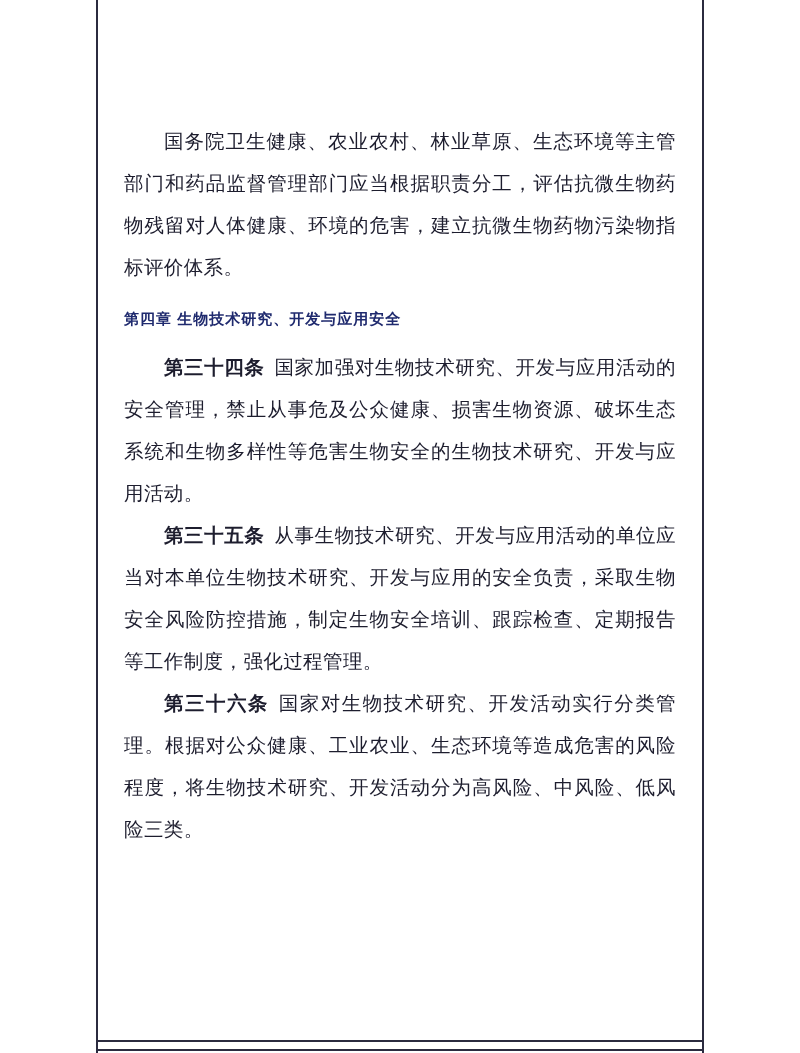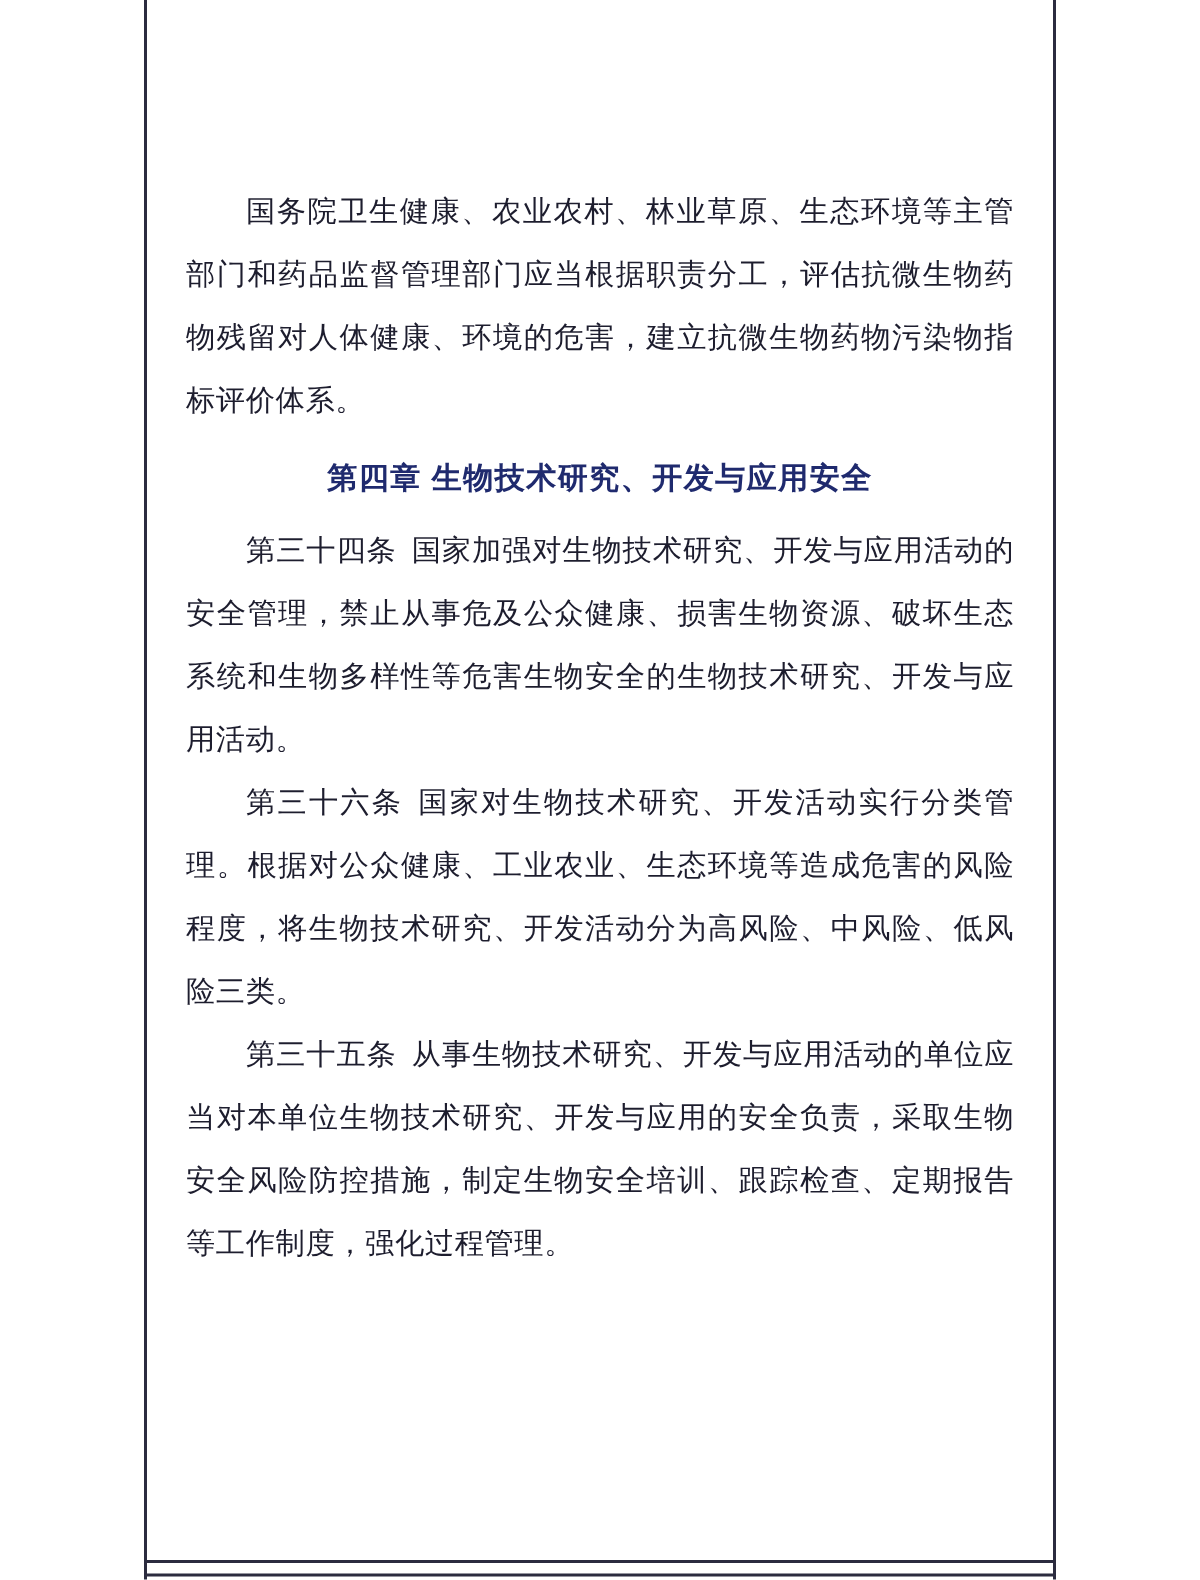"第四章 生物技术研究、开发与应用安全" h2.chapter { font-size: 20px -> 15px; text-align: center -> none }
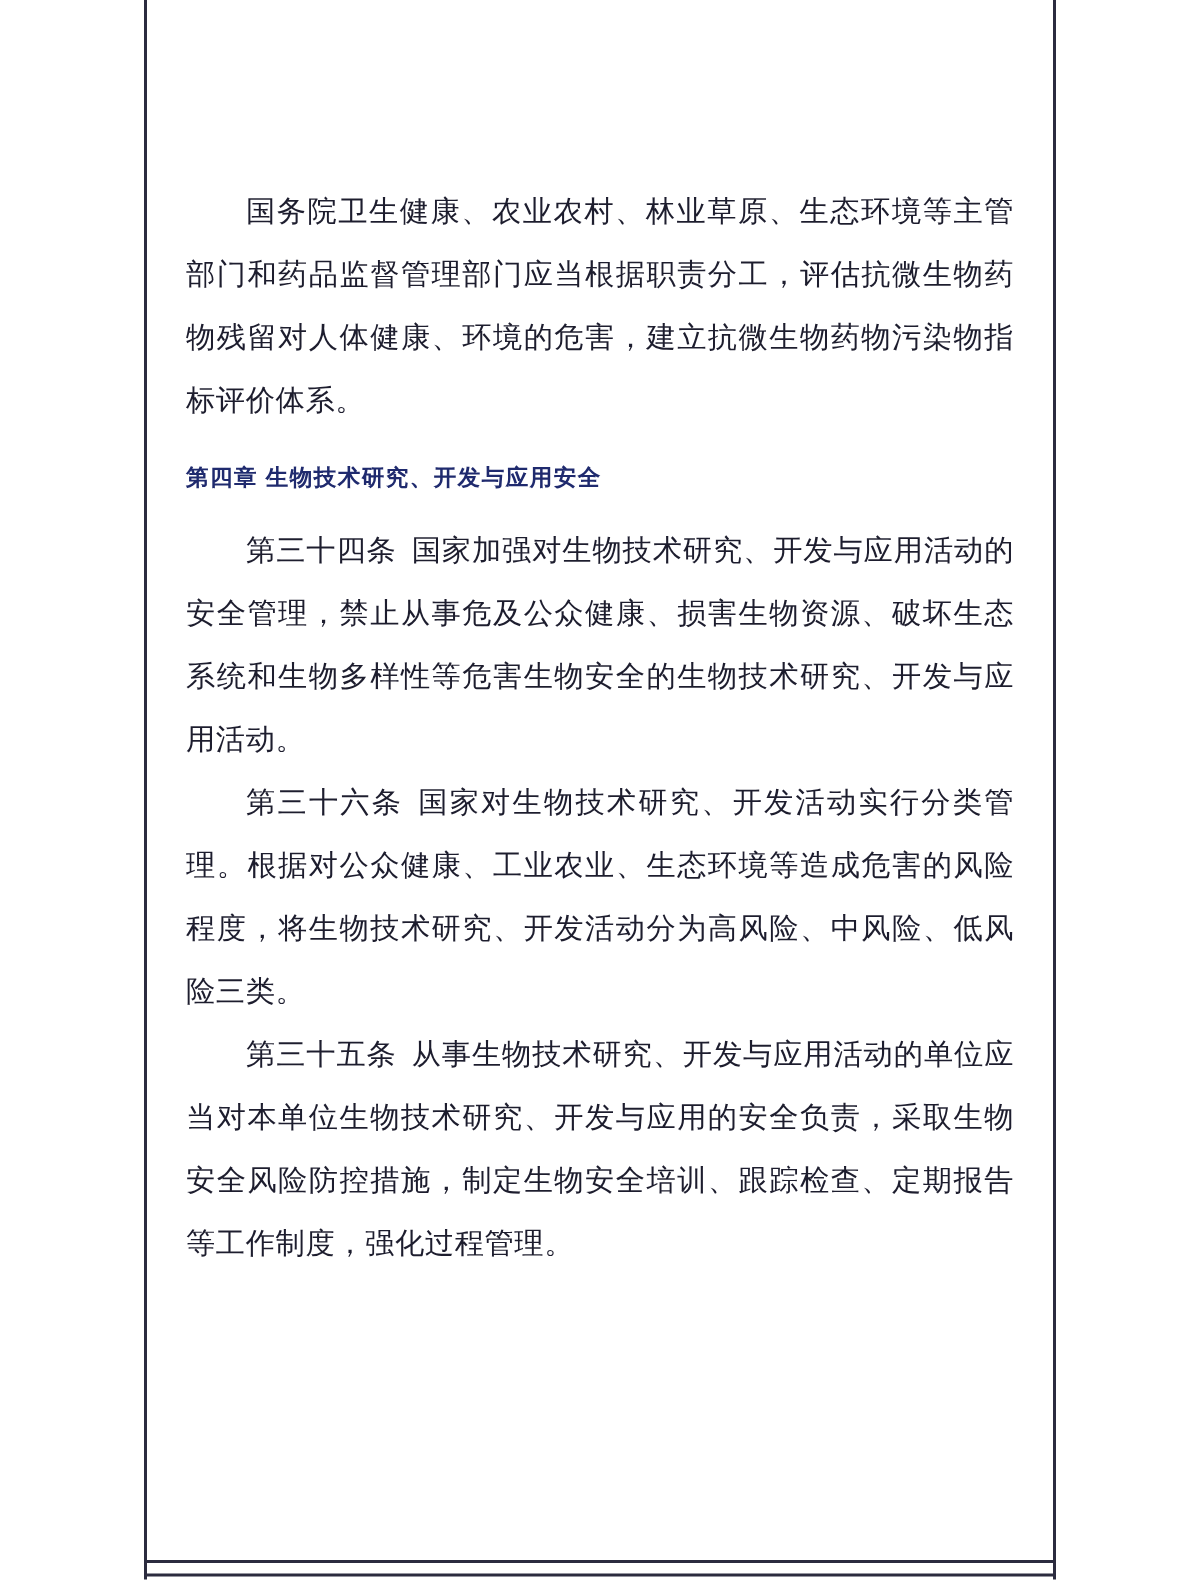"第三十四条" .bold-lead { font-weight: normal -> bold }
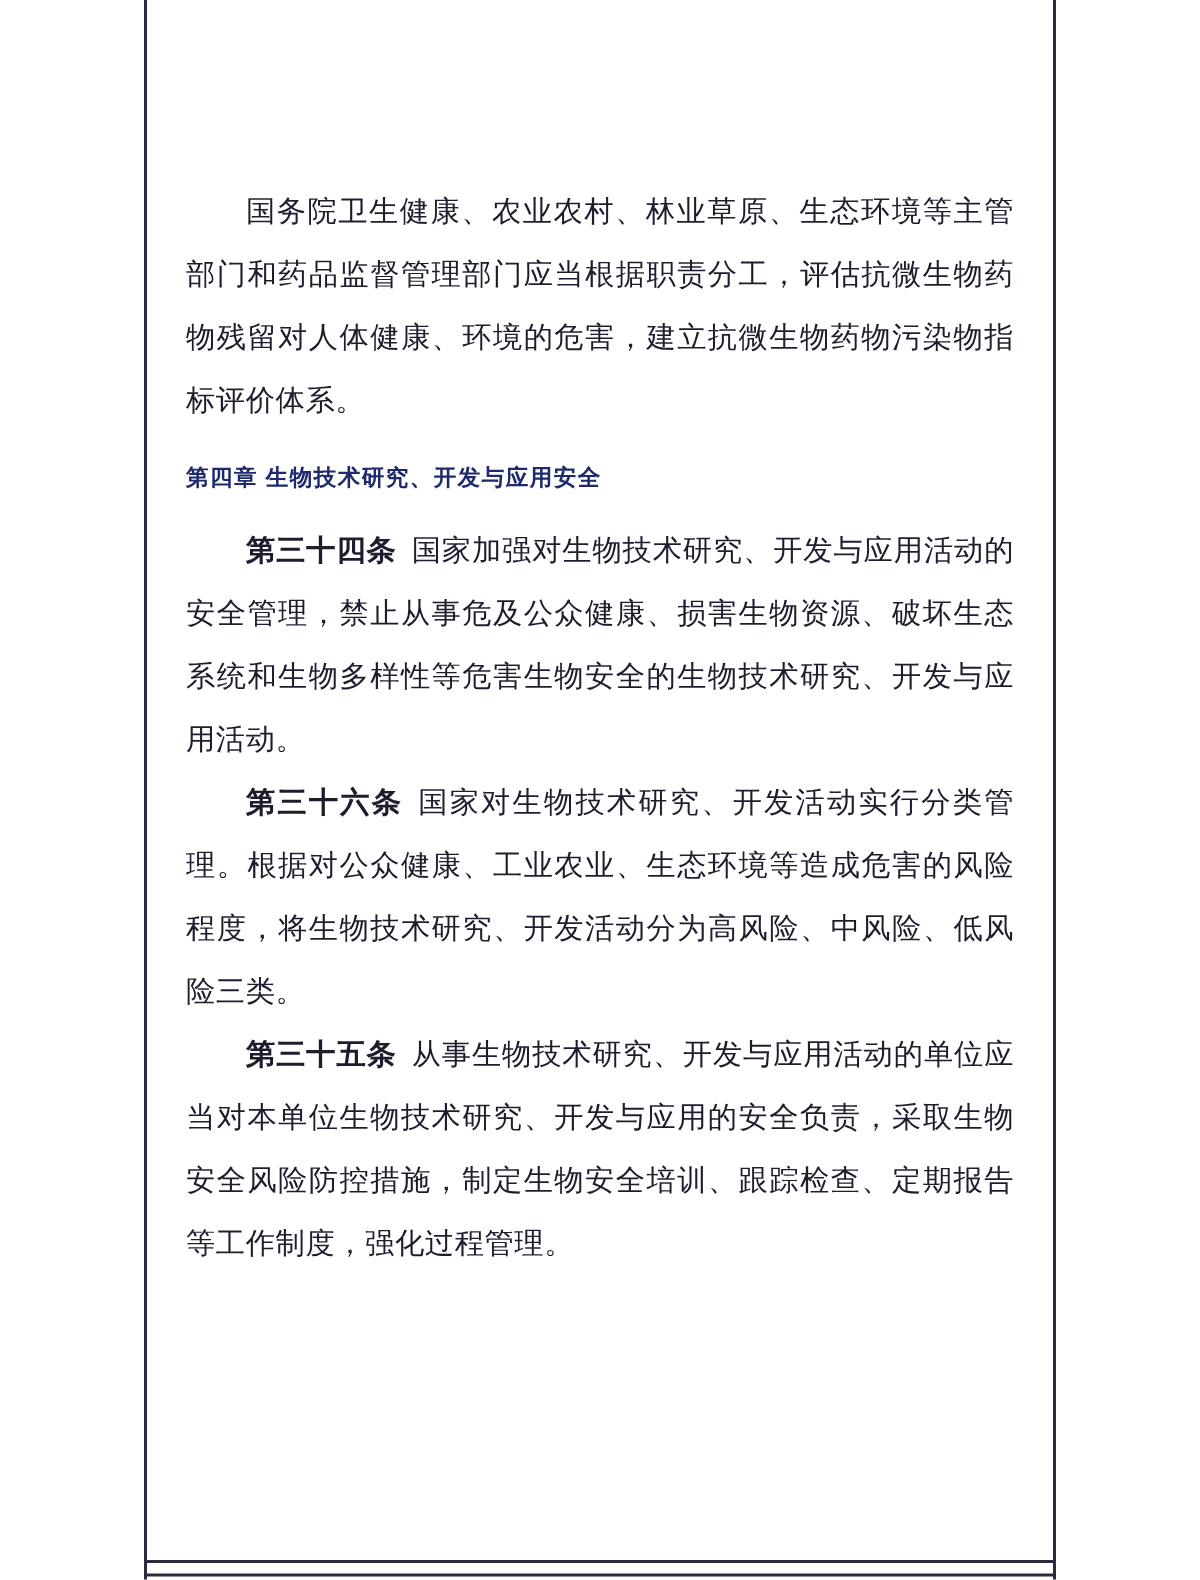"第三十六条" p.para { order: before "第三十五条" -> after "第三十五条" }
